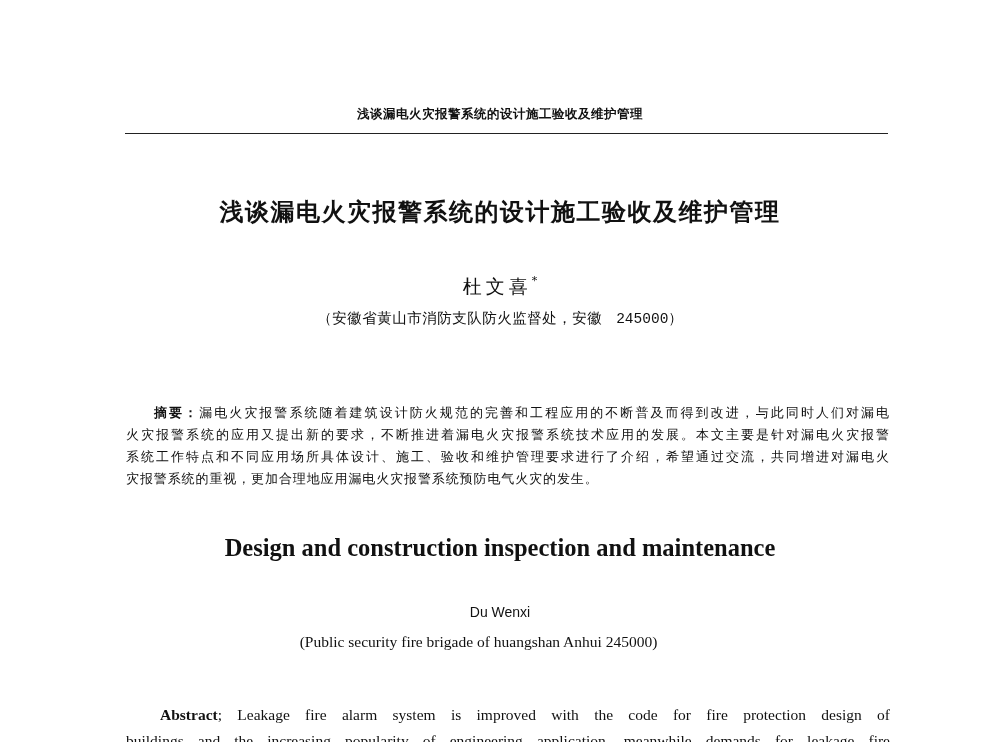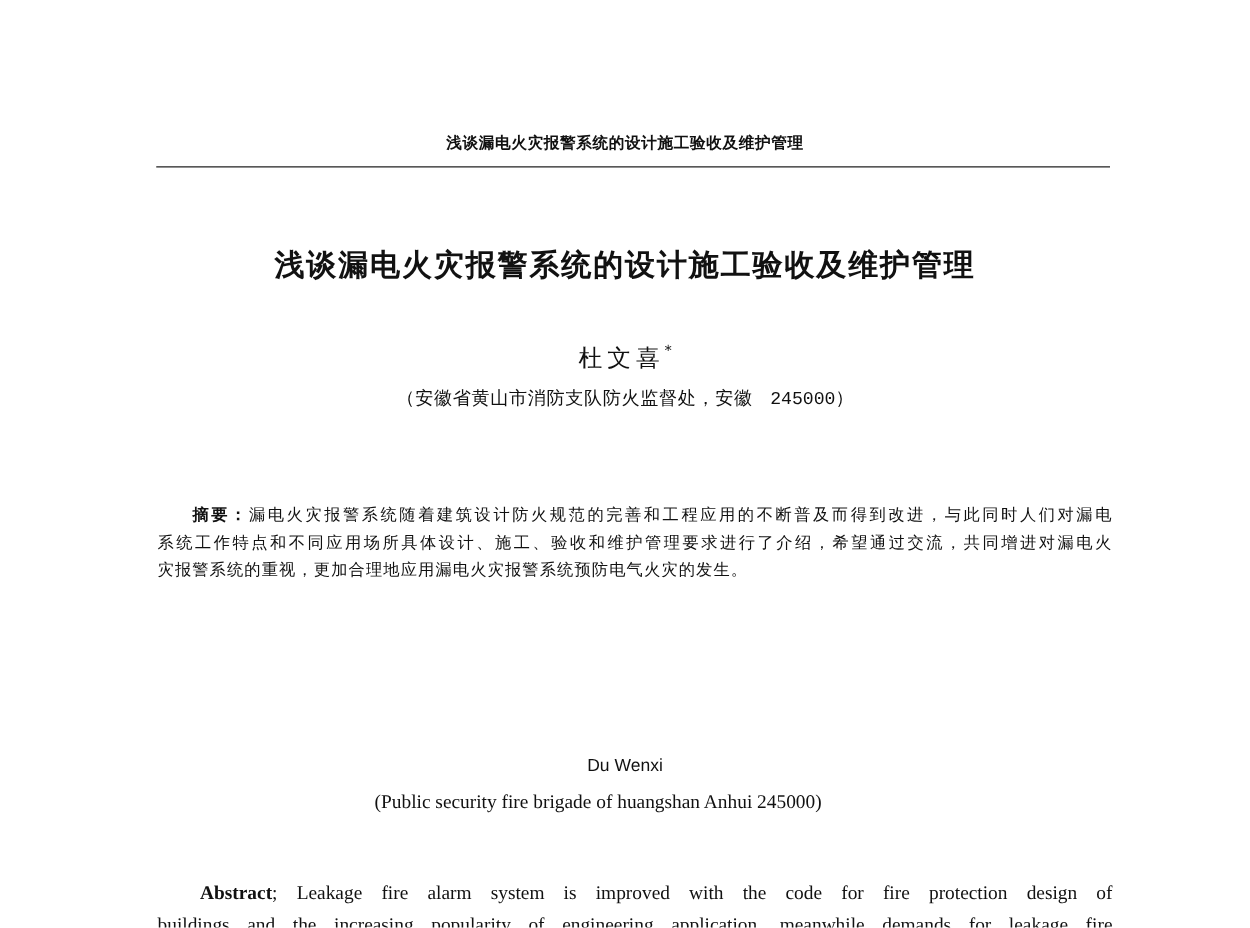"火灾报警系统的应用又提出新的要求，不断推进着漏电火灾报警系统技术应用的发展。本文" span.ab-line { html: none -> <span>火灾报警系统的应用又提出新的要求，不断推进着漏电火灾报警系统技术应用的发展。本文主要是针对漏电火灾报警</span> }
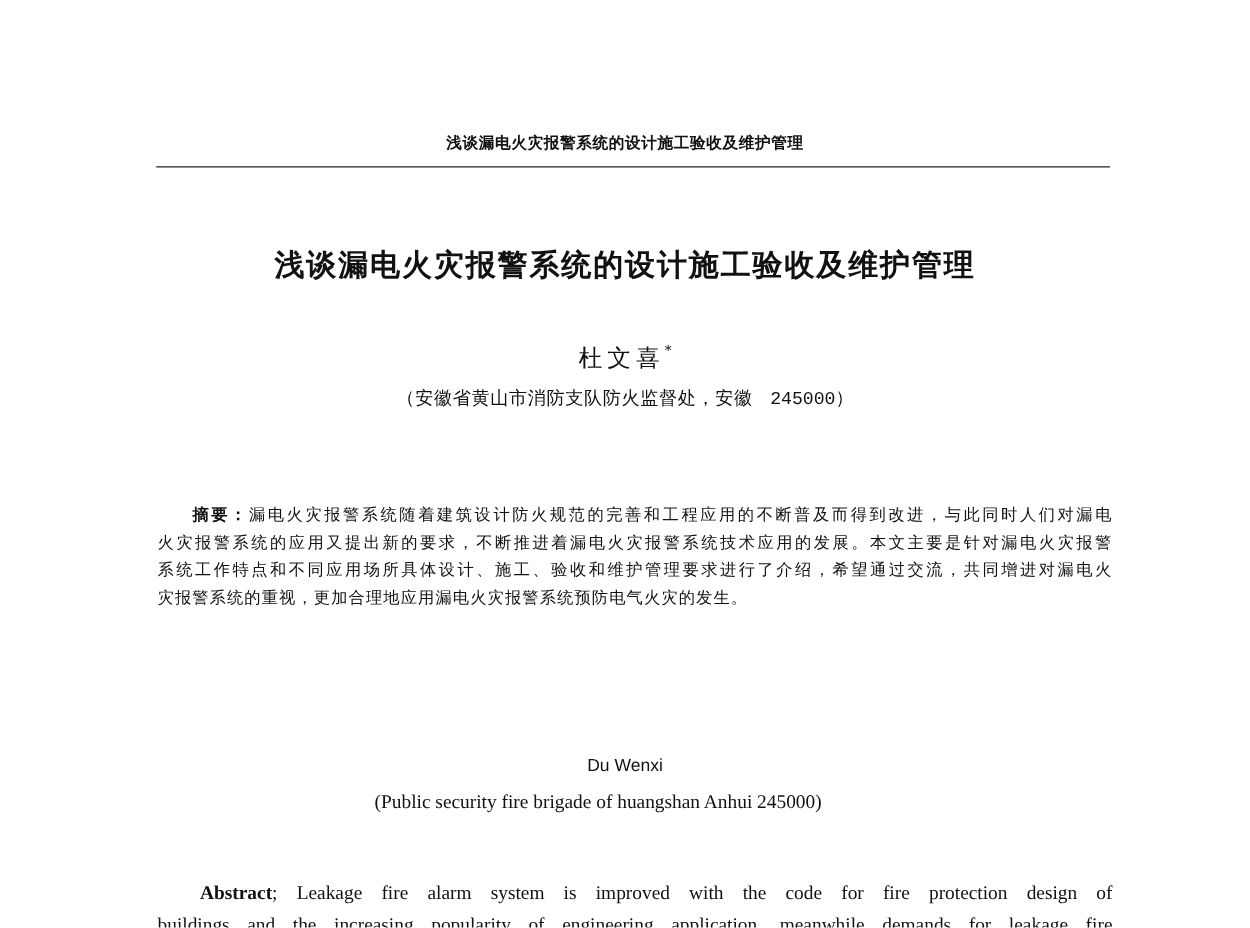"Design and construction inspection and" div { html: none -> <div>Design and construction inspection and maintenance</div> }
